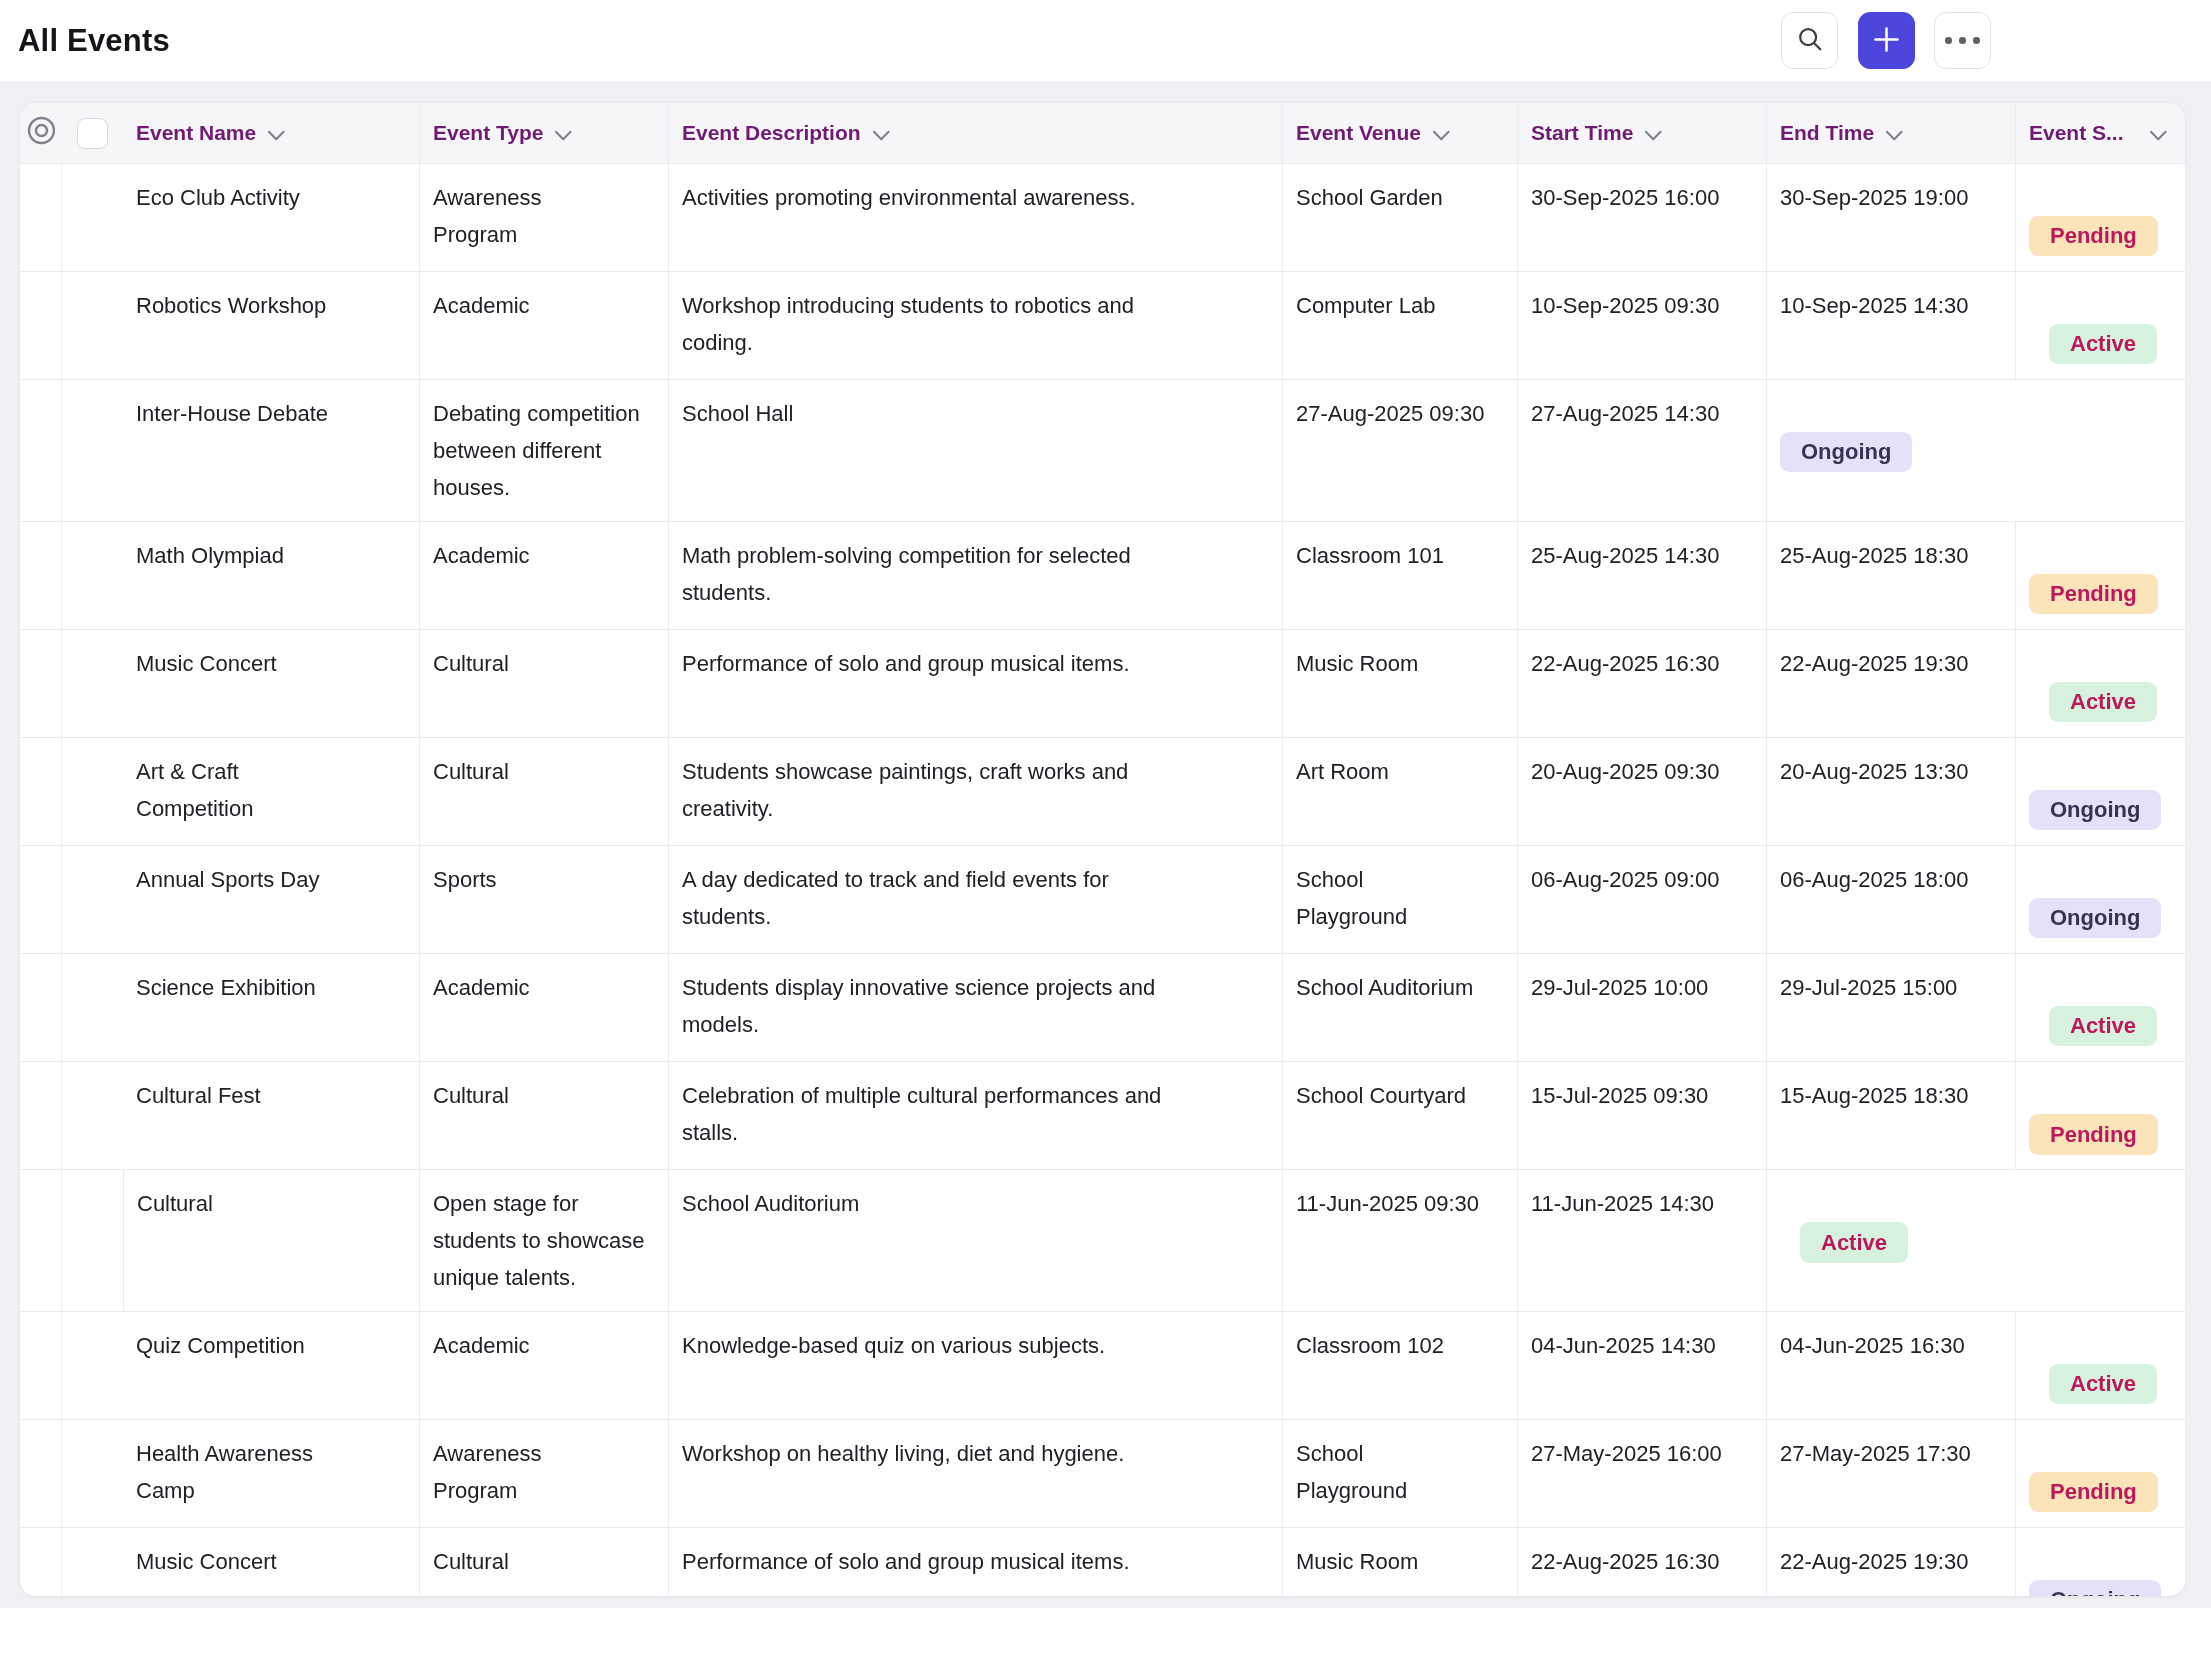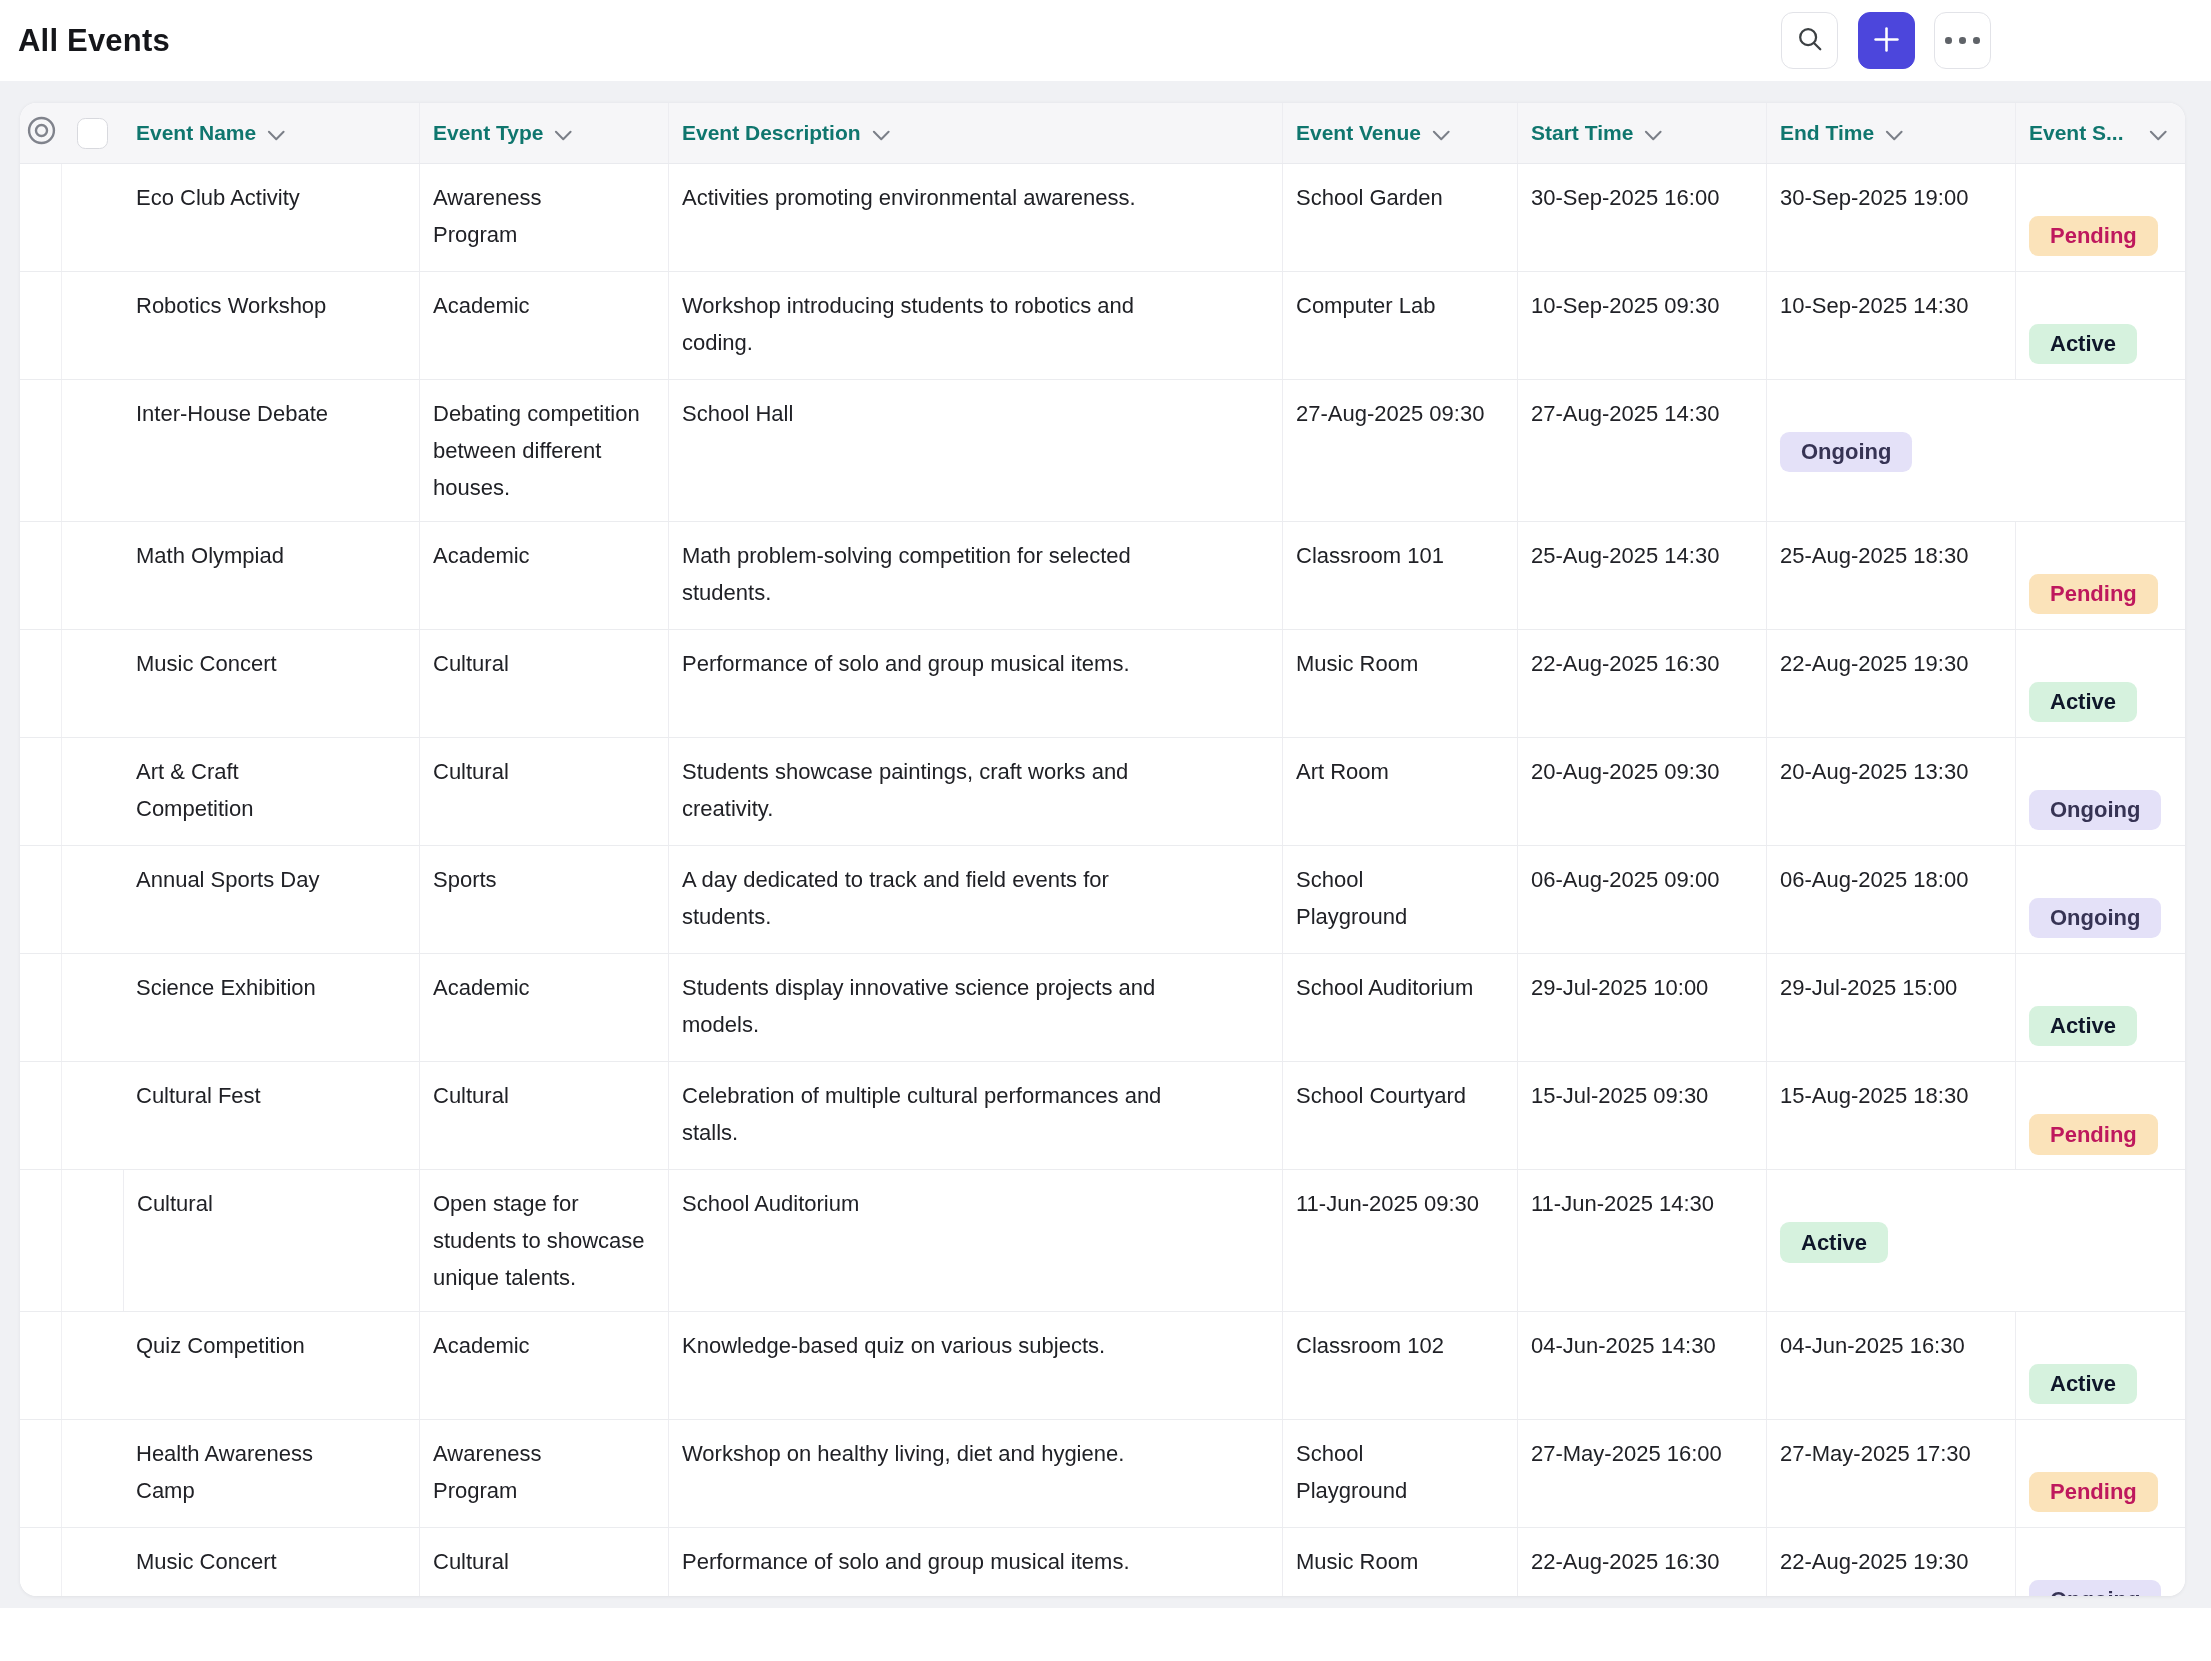"Event Name" .th { color: #0f766e -> #701a75 }
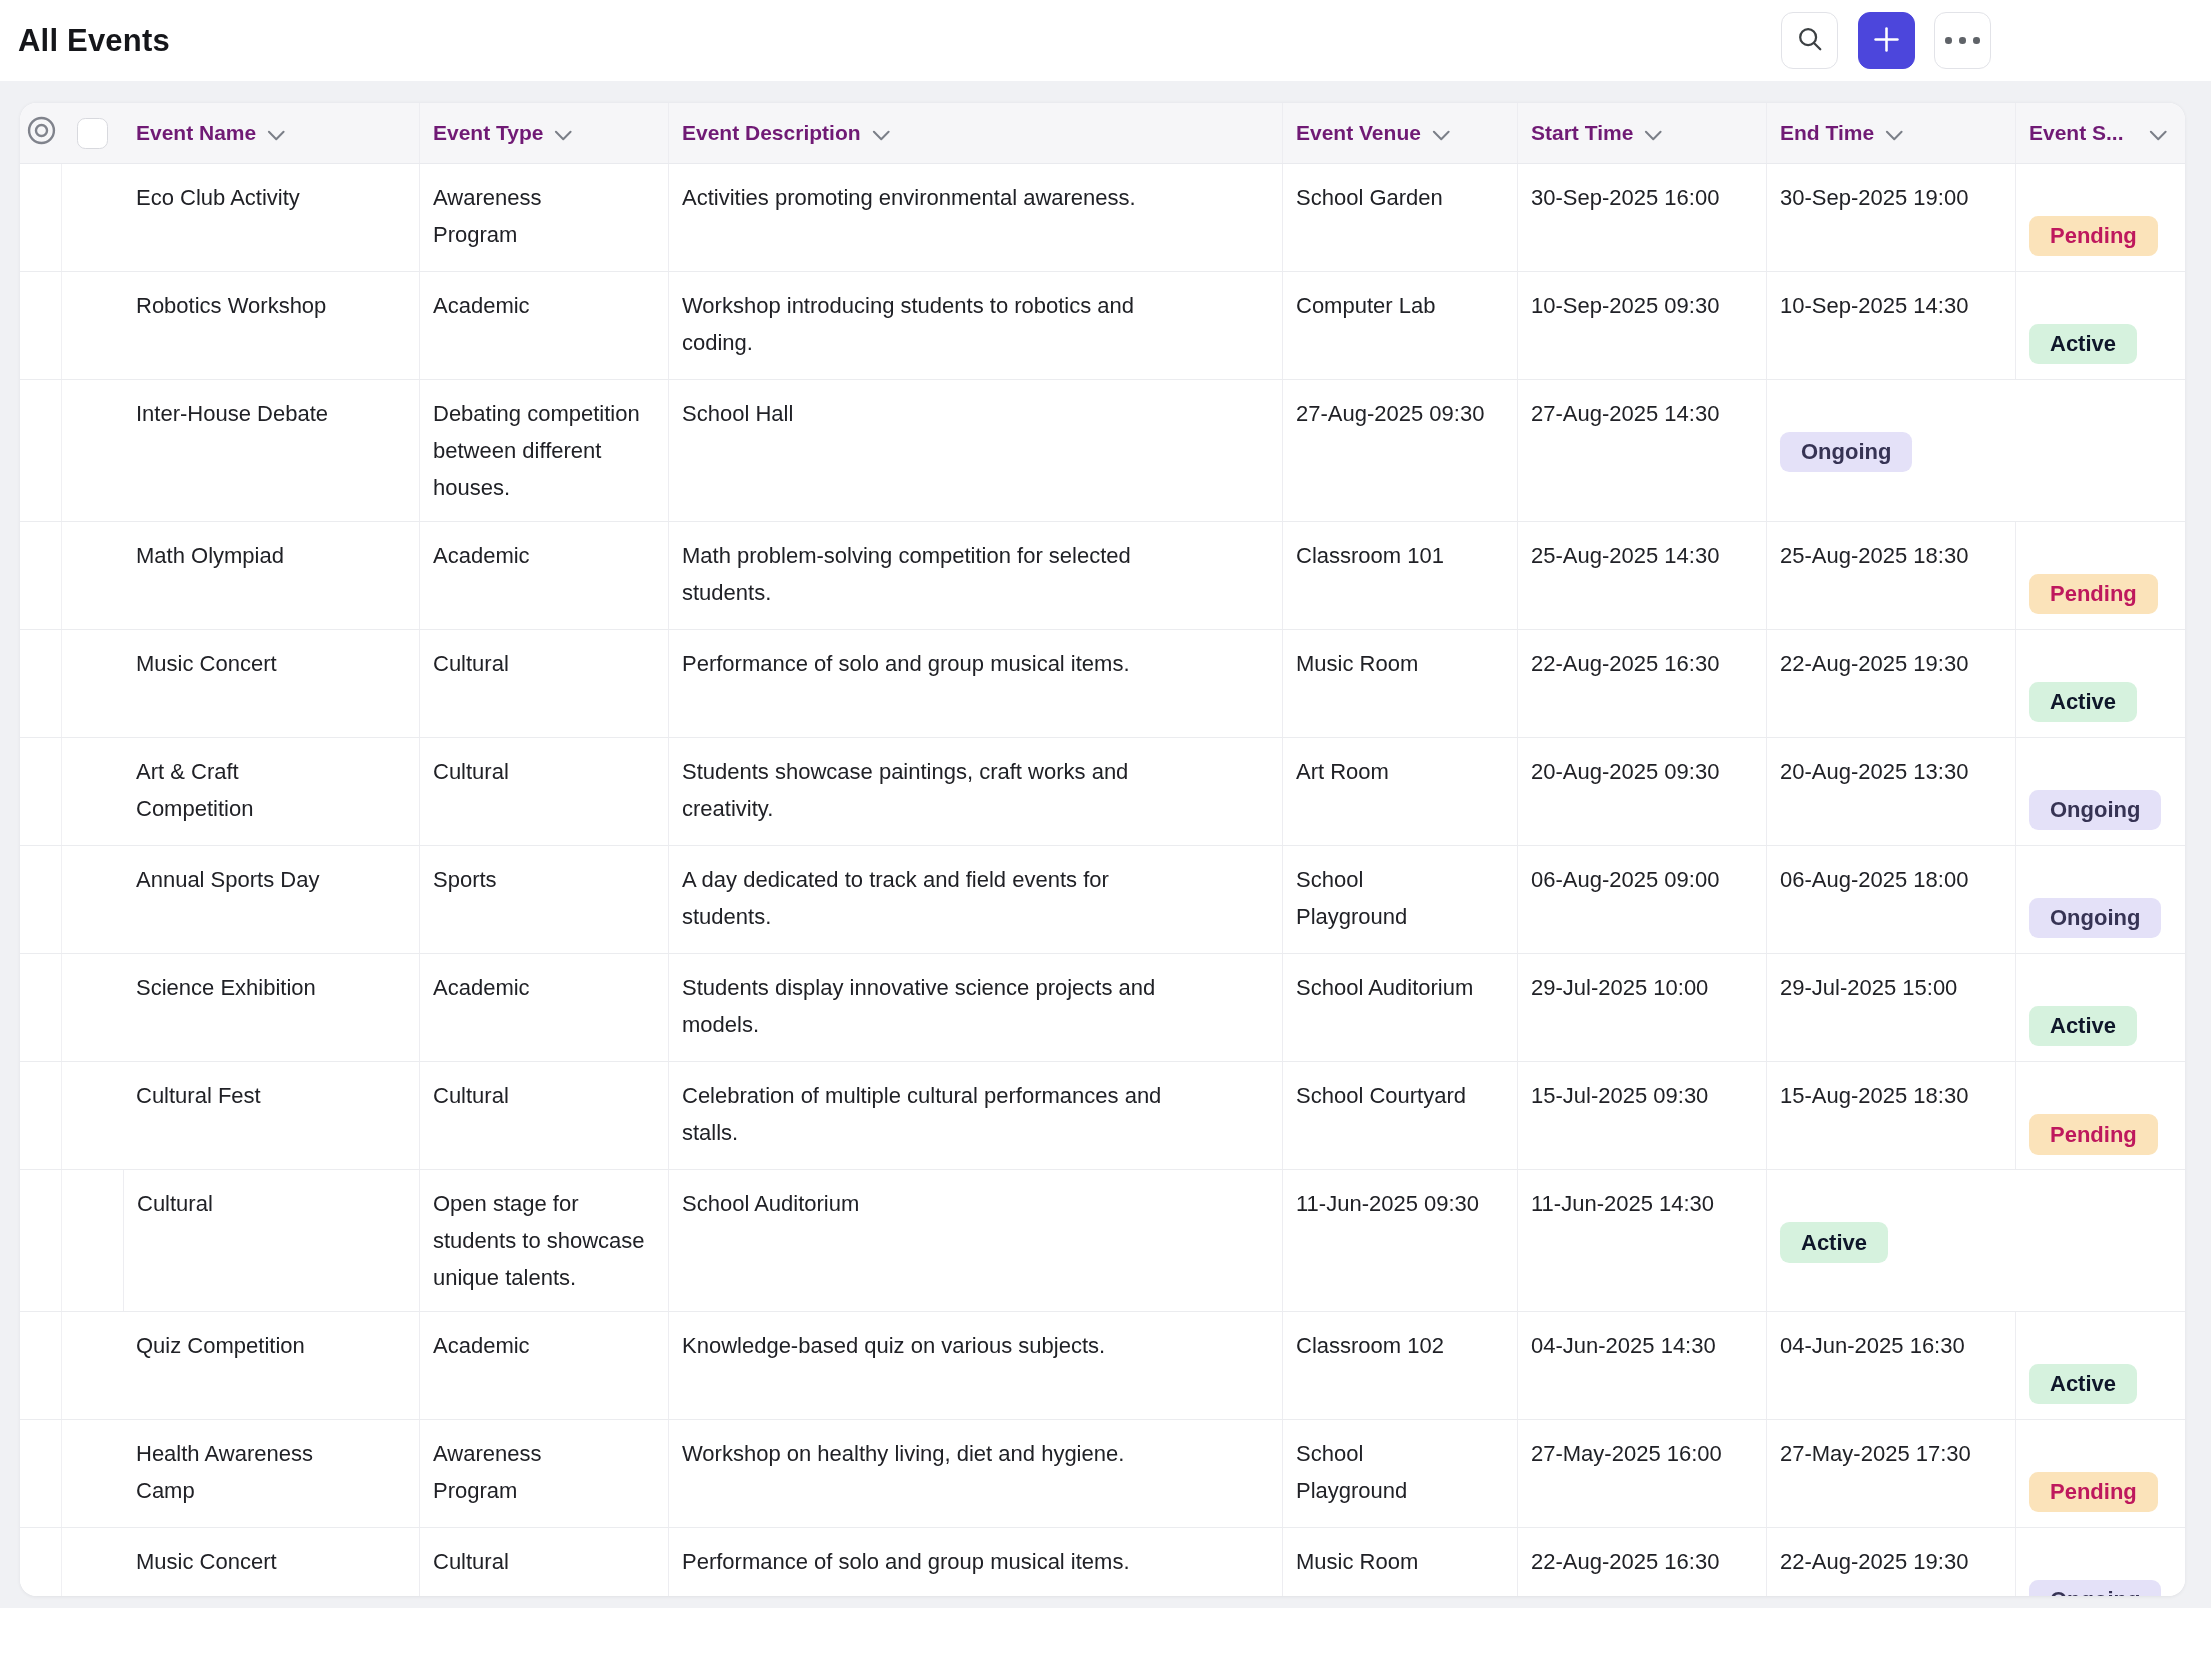"Active" .badge.active { color: #0f172a -> #be185d; margin-left: none -> 20px }
